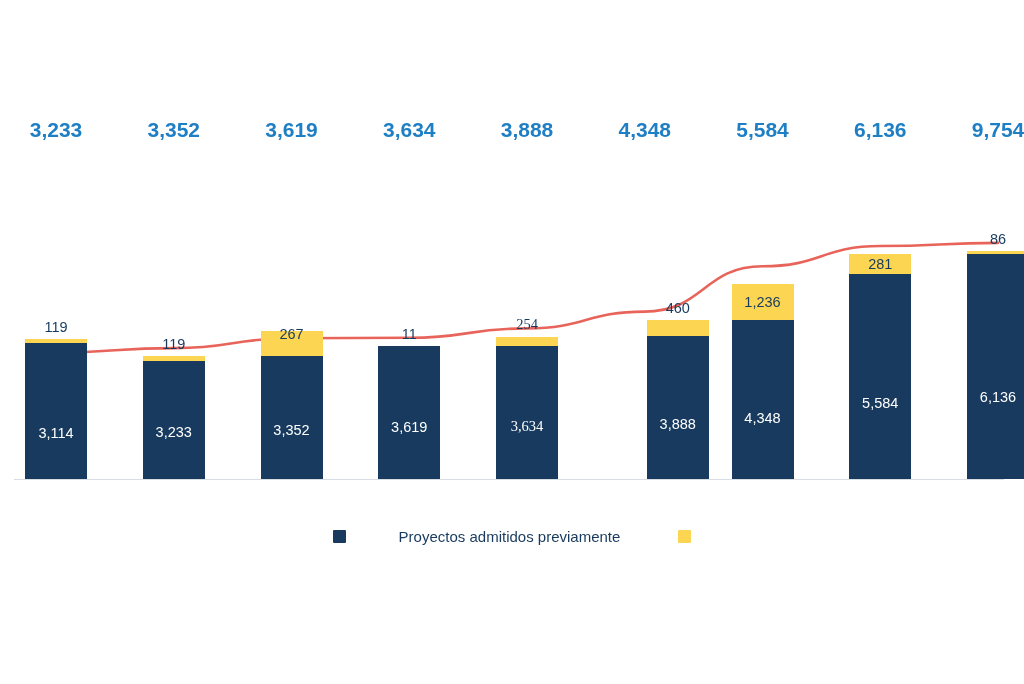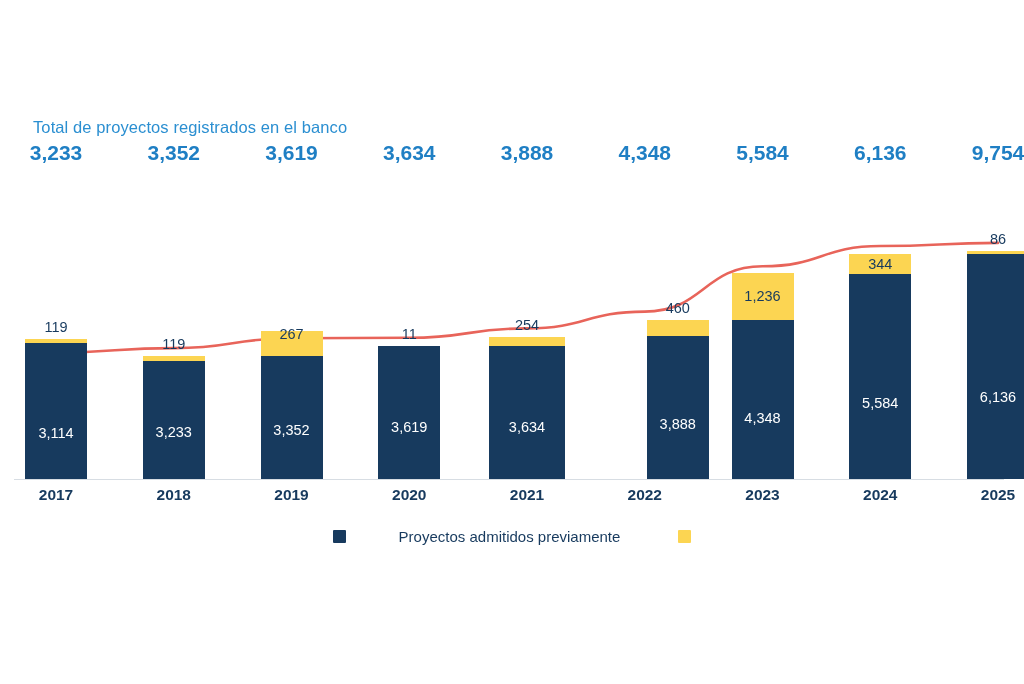"Total de proyectos registrados en" div.totals-caption { html: <div>Total de proyectos registrados en el banco</div> -> none }
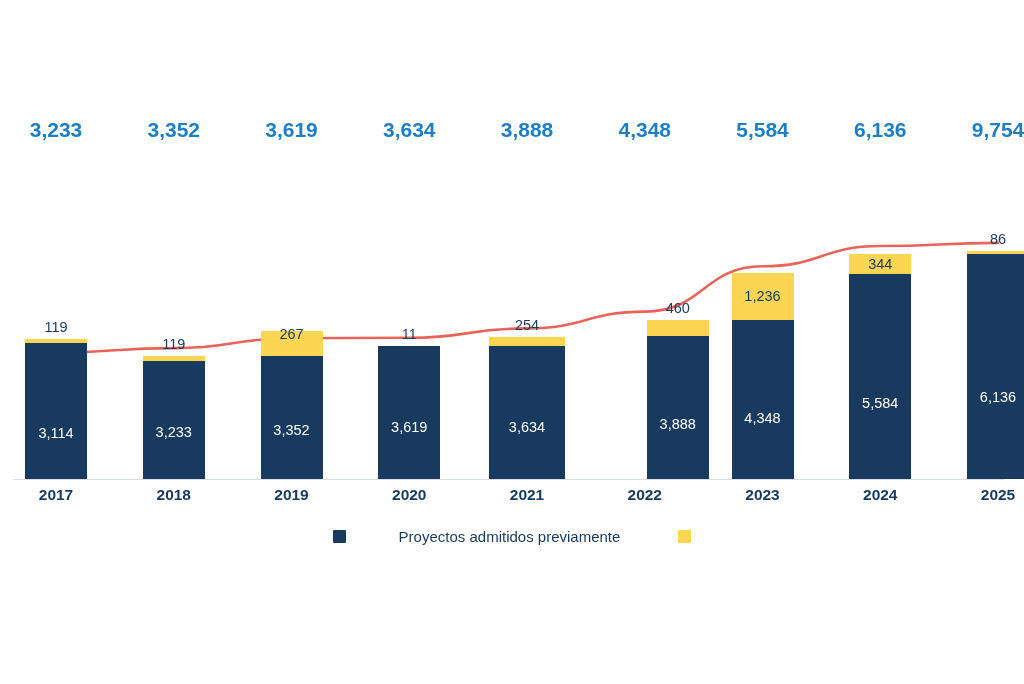"344" div.lbl-inside { text: 344 -> 281 }
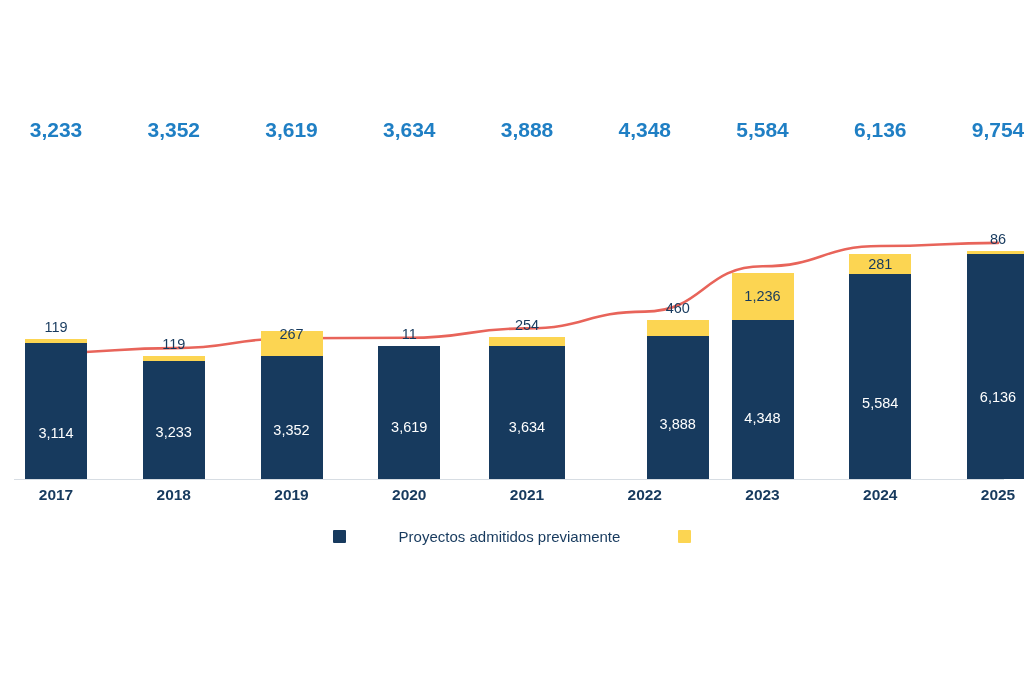"1,236" div.seg-new { height: 47px -> 36px }
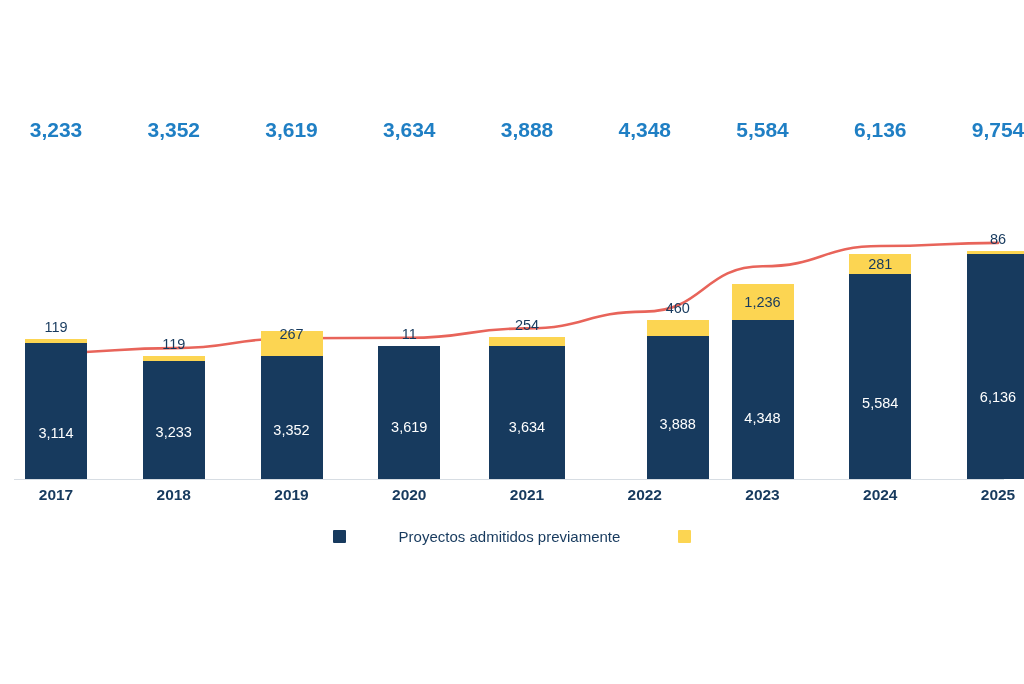"254" div.bar-group { font-family: none -> Liberation Serif, serif; width: 76px -> 62px }
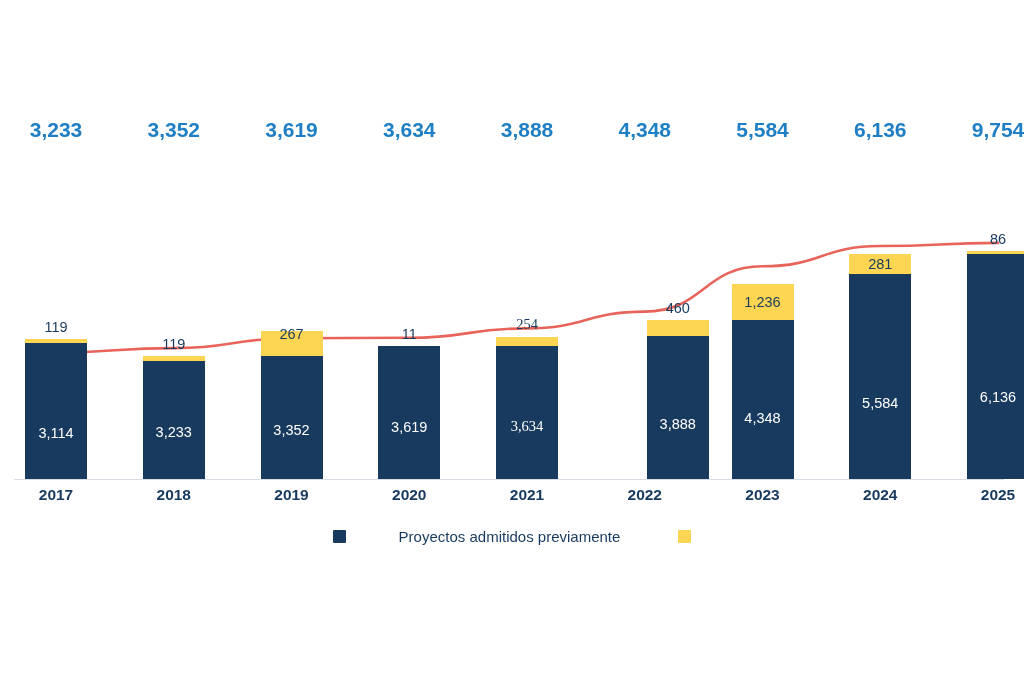"2017" div.xaxis { html: <div> <div>2017</div> <div>2018</div> <div>2019</div> <div>2020</div> <div>2021</div> <div>2022</div> <div>2023</div> <div>2024</div> <div>2025</div> </div> -> none }
